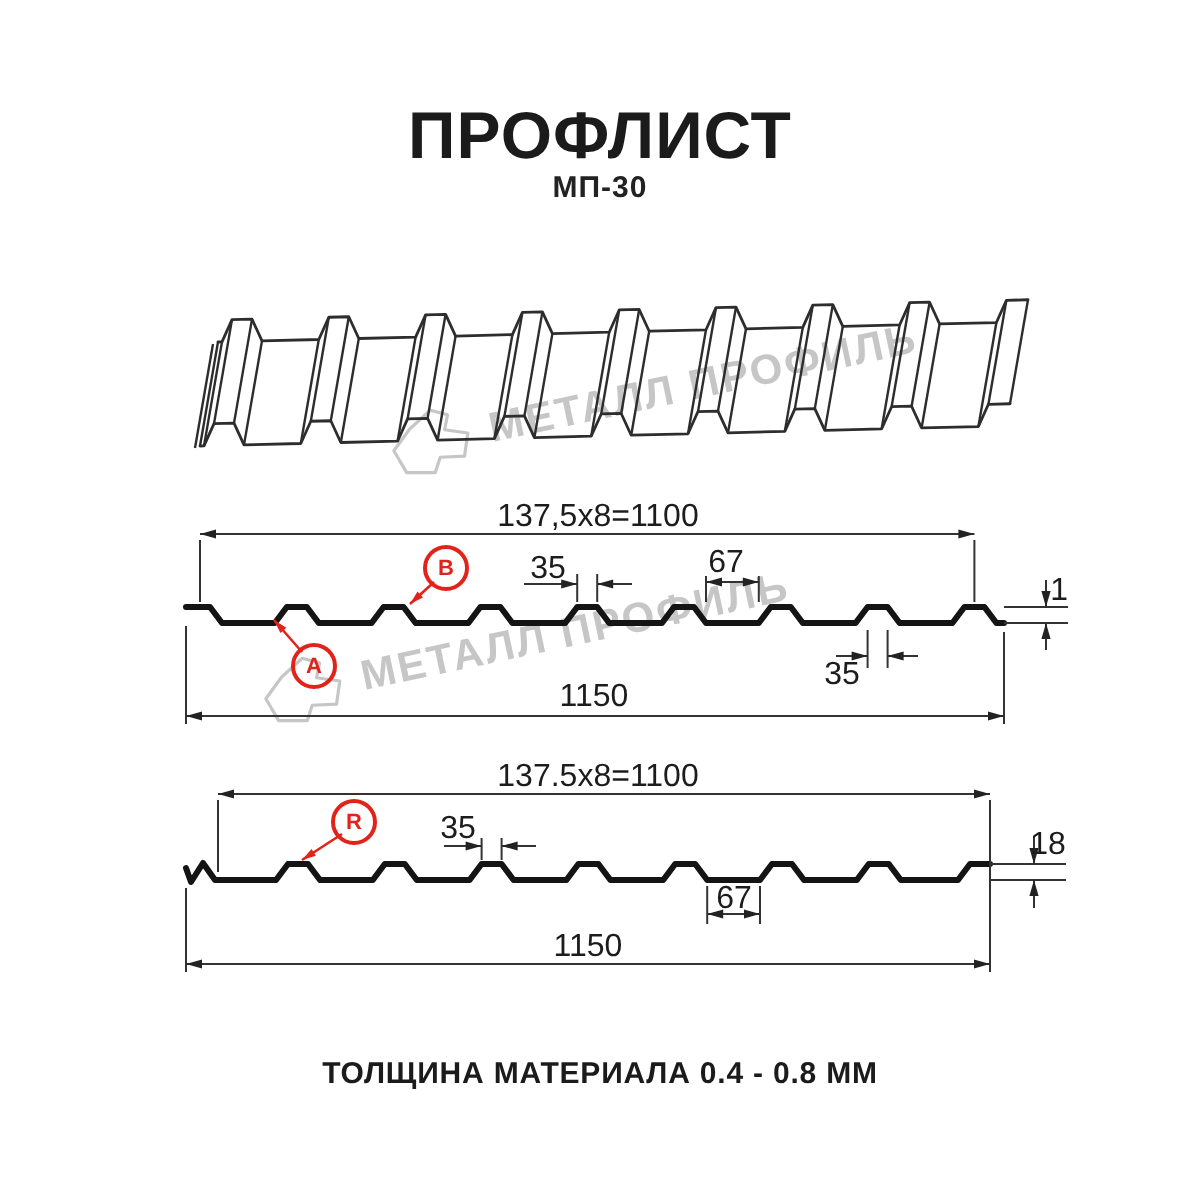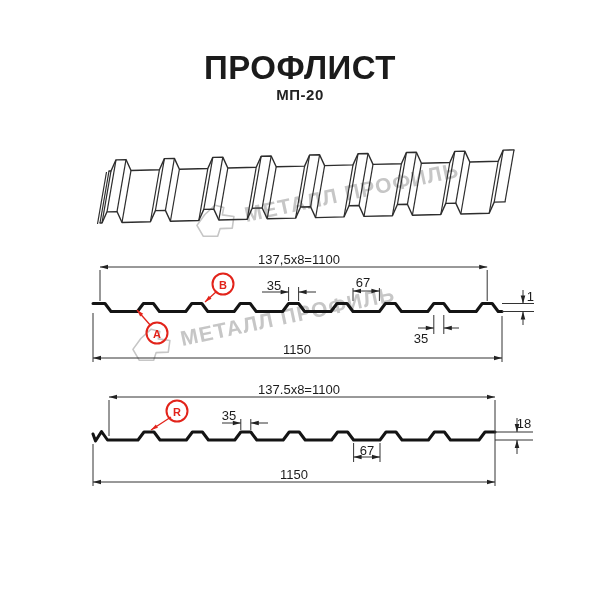"МП-20" div.abs { text: МП-20 -> МП-30 }
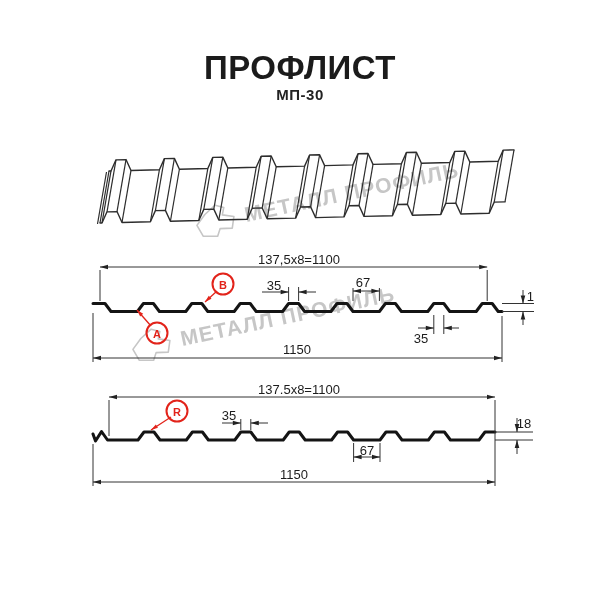"137,5x8=1100" .dim { font-size: 13px -> 16px }
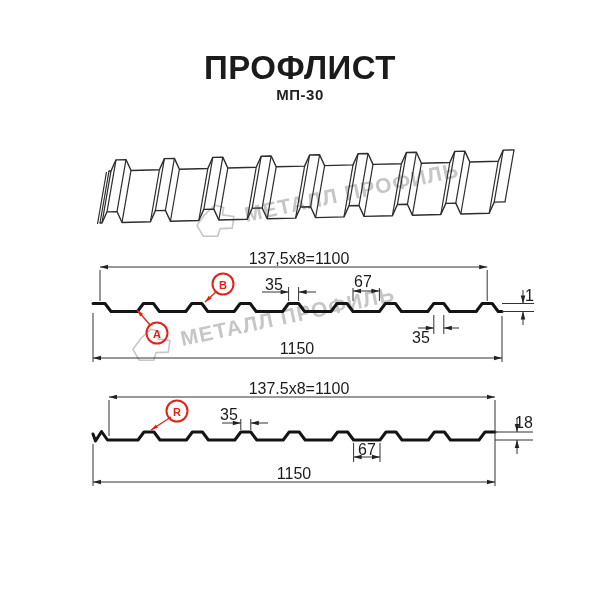"ТОЛЩИНА МАТЕРИАЛА 0.4 - 0.8" div.abs { html: none -> <div>ТОЛЩИНА МАТЕРИАЛА 0.4 - 0.8 ММ</div> }
